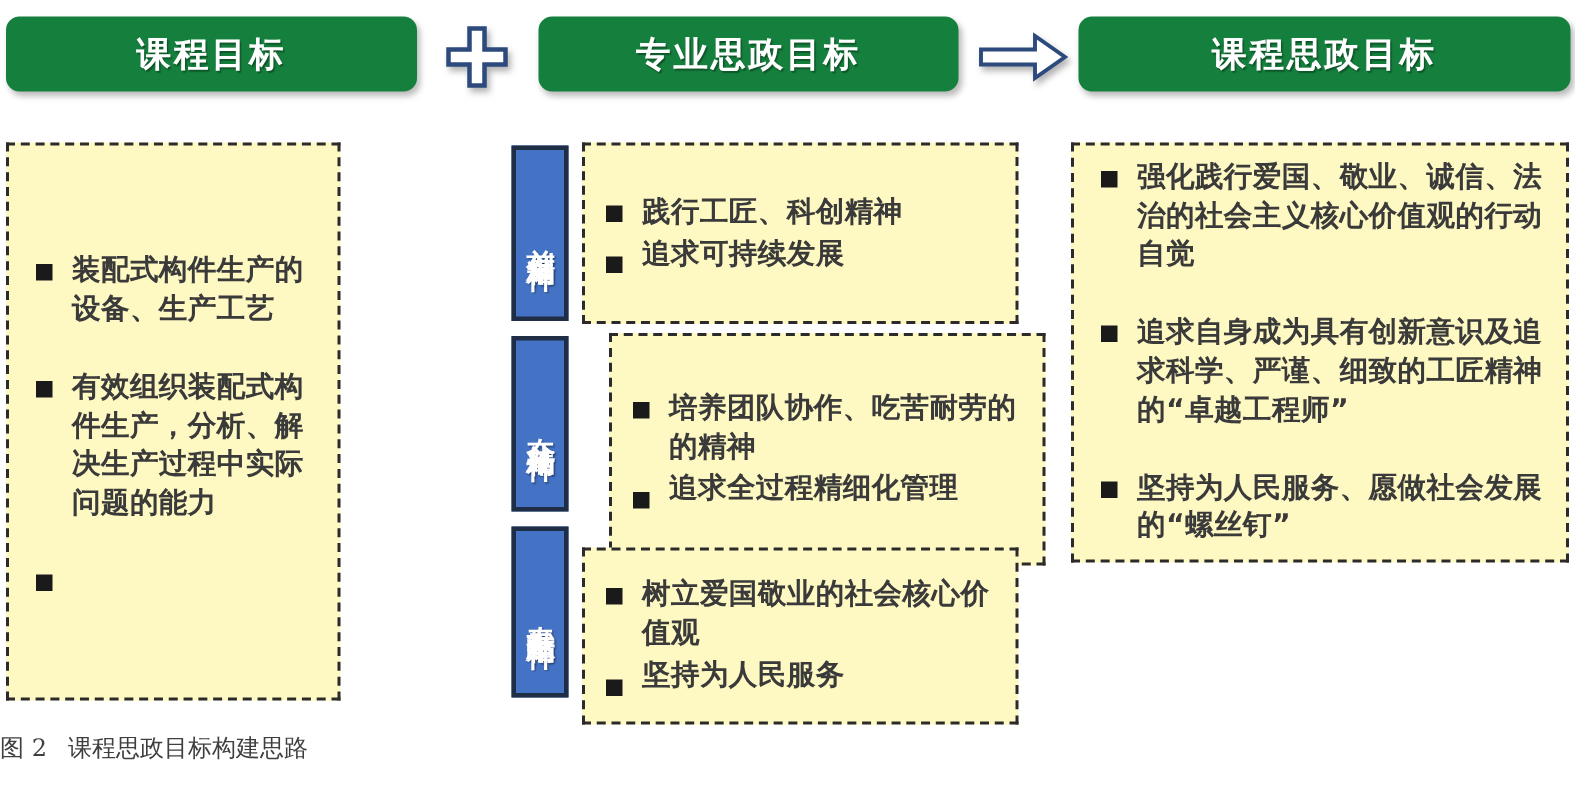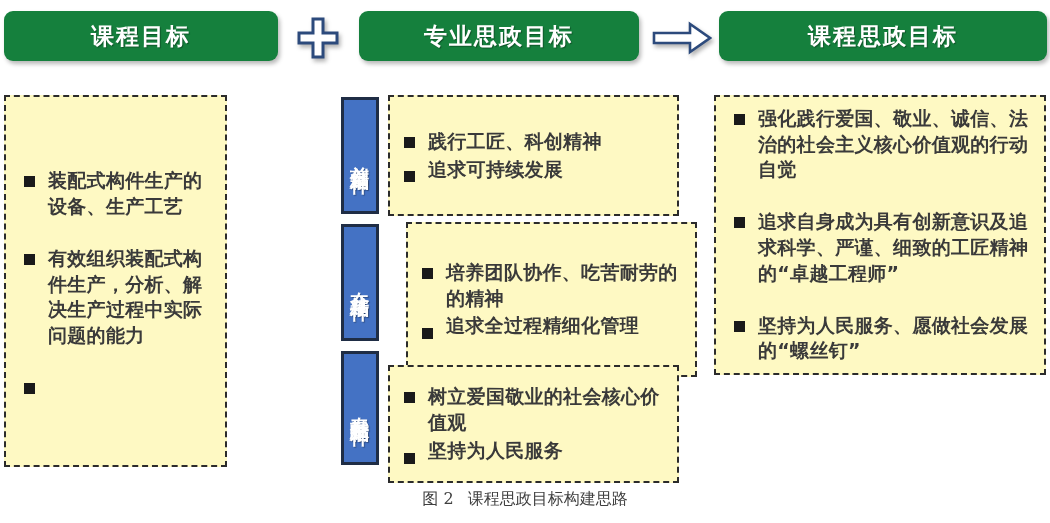"图 2 课程思政目标构建思路" #caption { text-align: center -> left }
